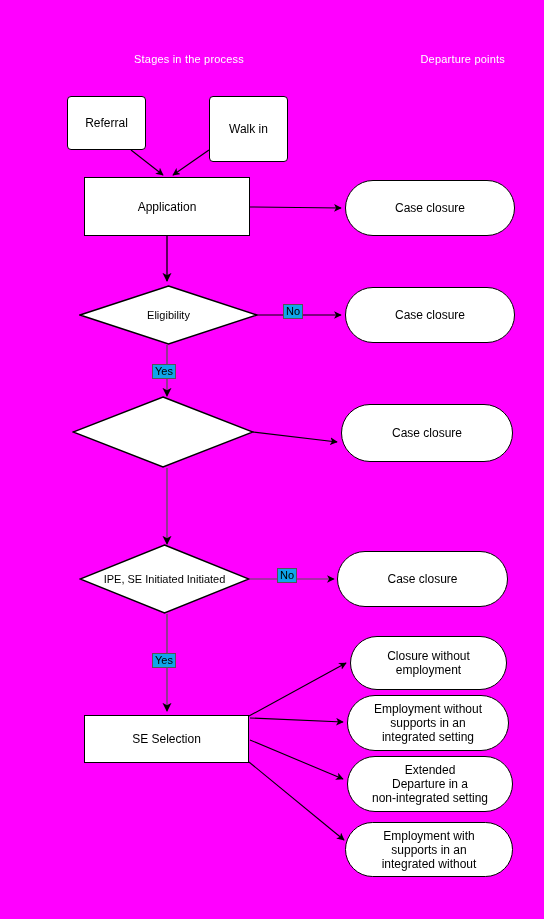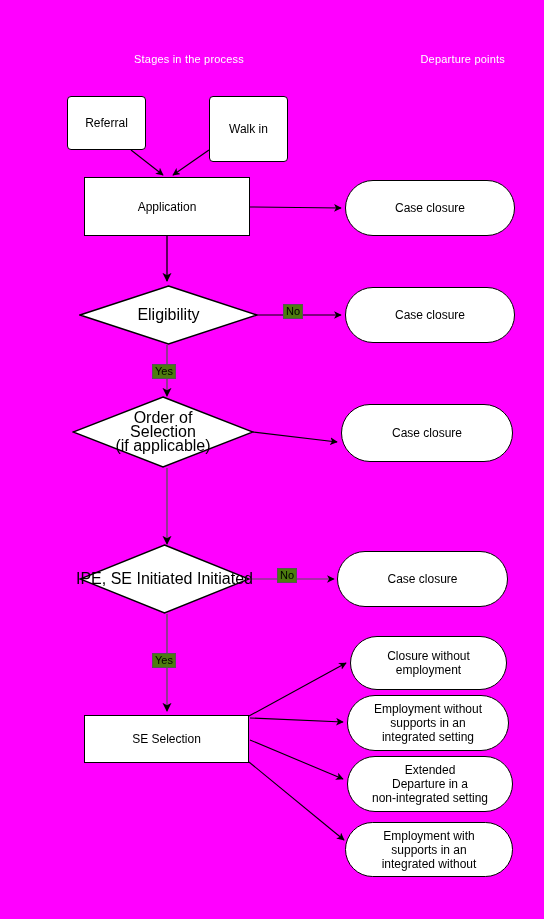"Eligibility" .diamond-label { font-size: 16px -> 11px; text-align: center -> left }
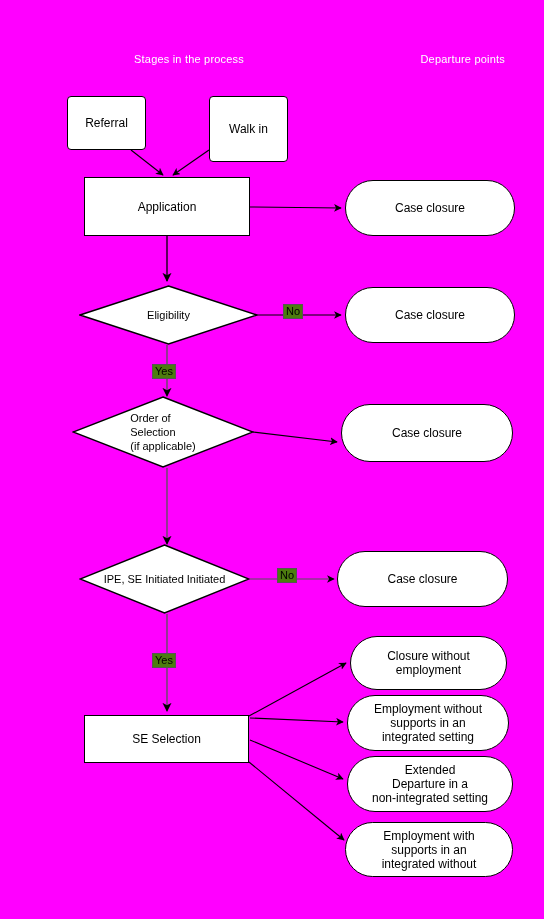"No" .edge-label { background: #4d7c0f -> #0ea5e9 }
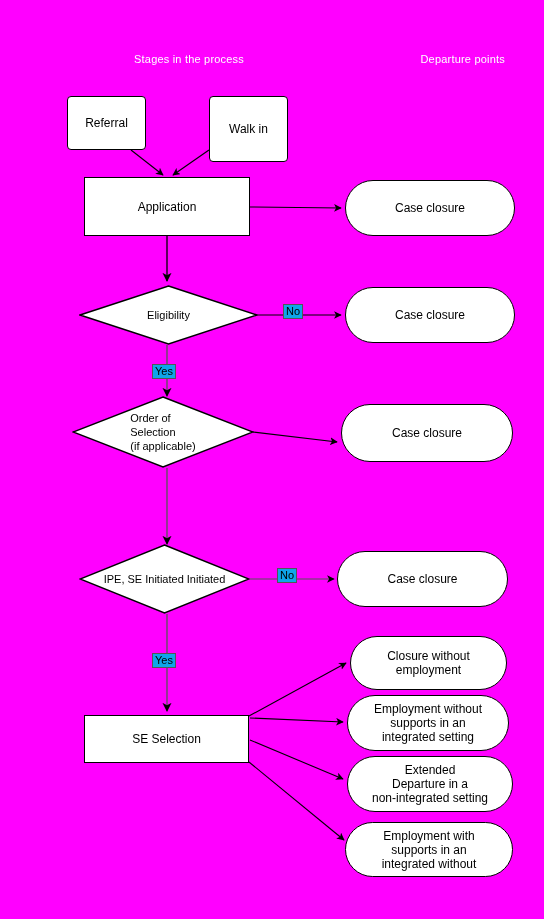"Order of" span.diamond-label { html: <span>Order of Selection (if applicable)</span> -> none }
